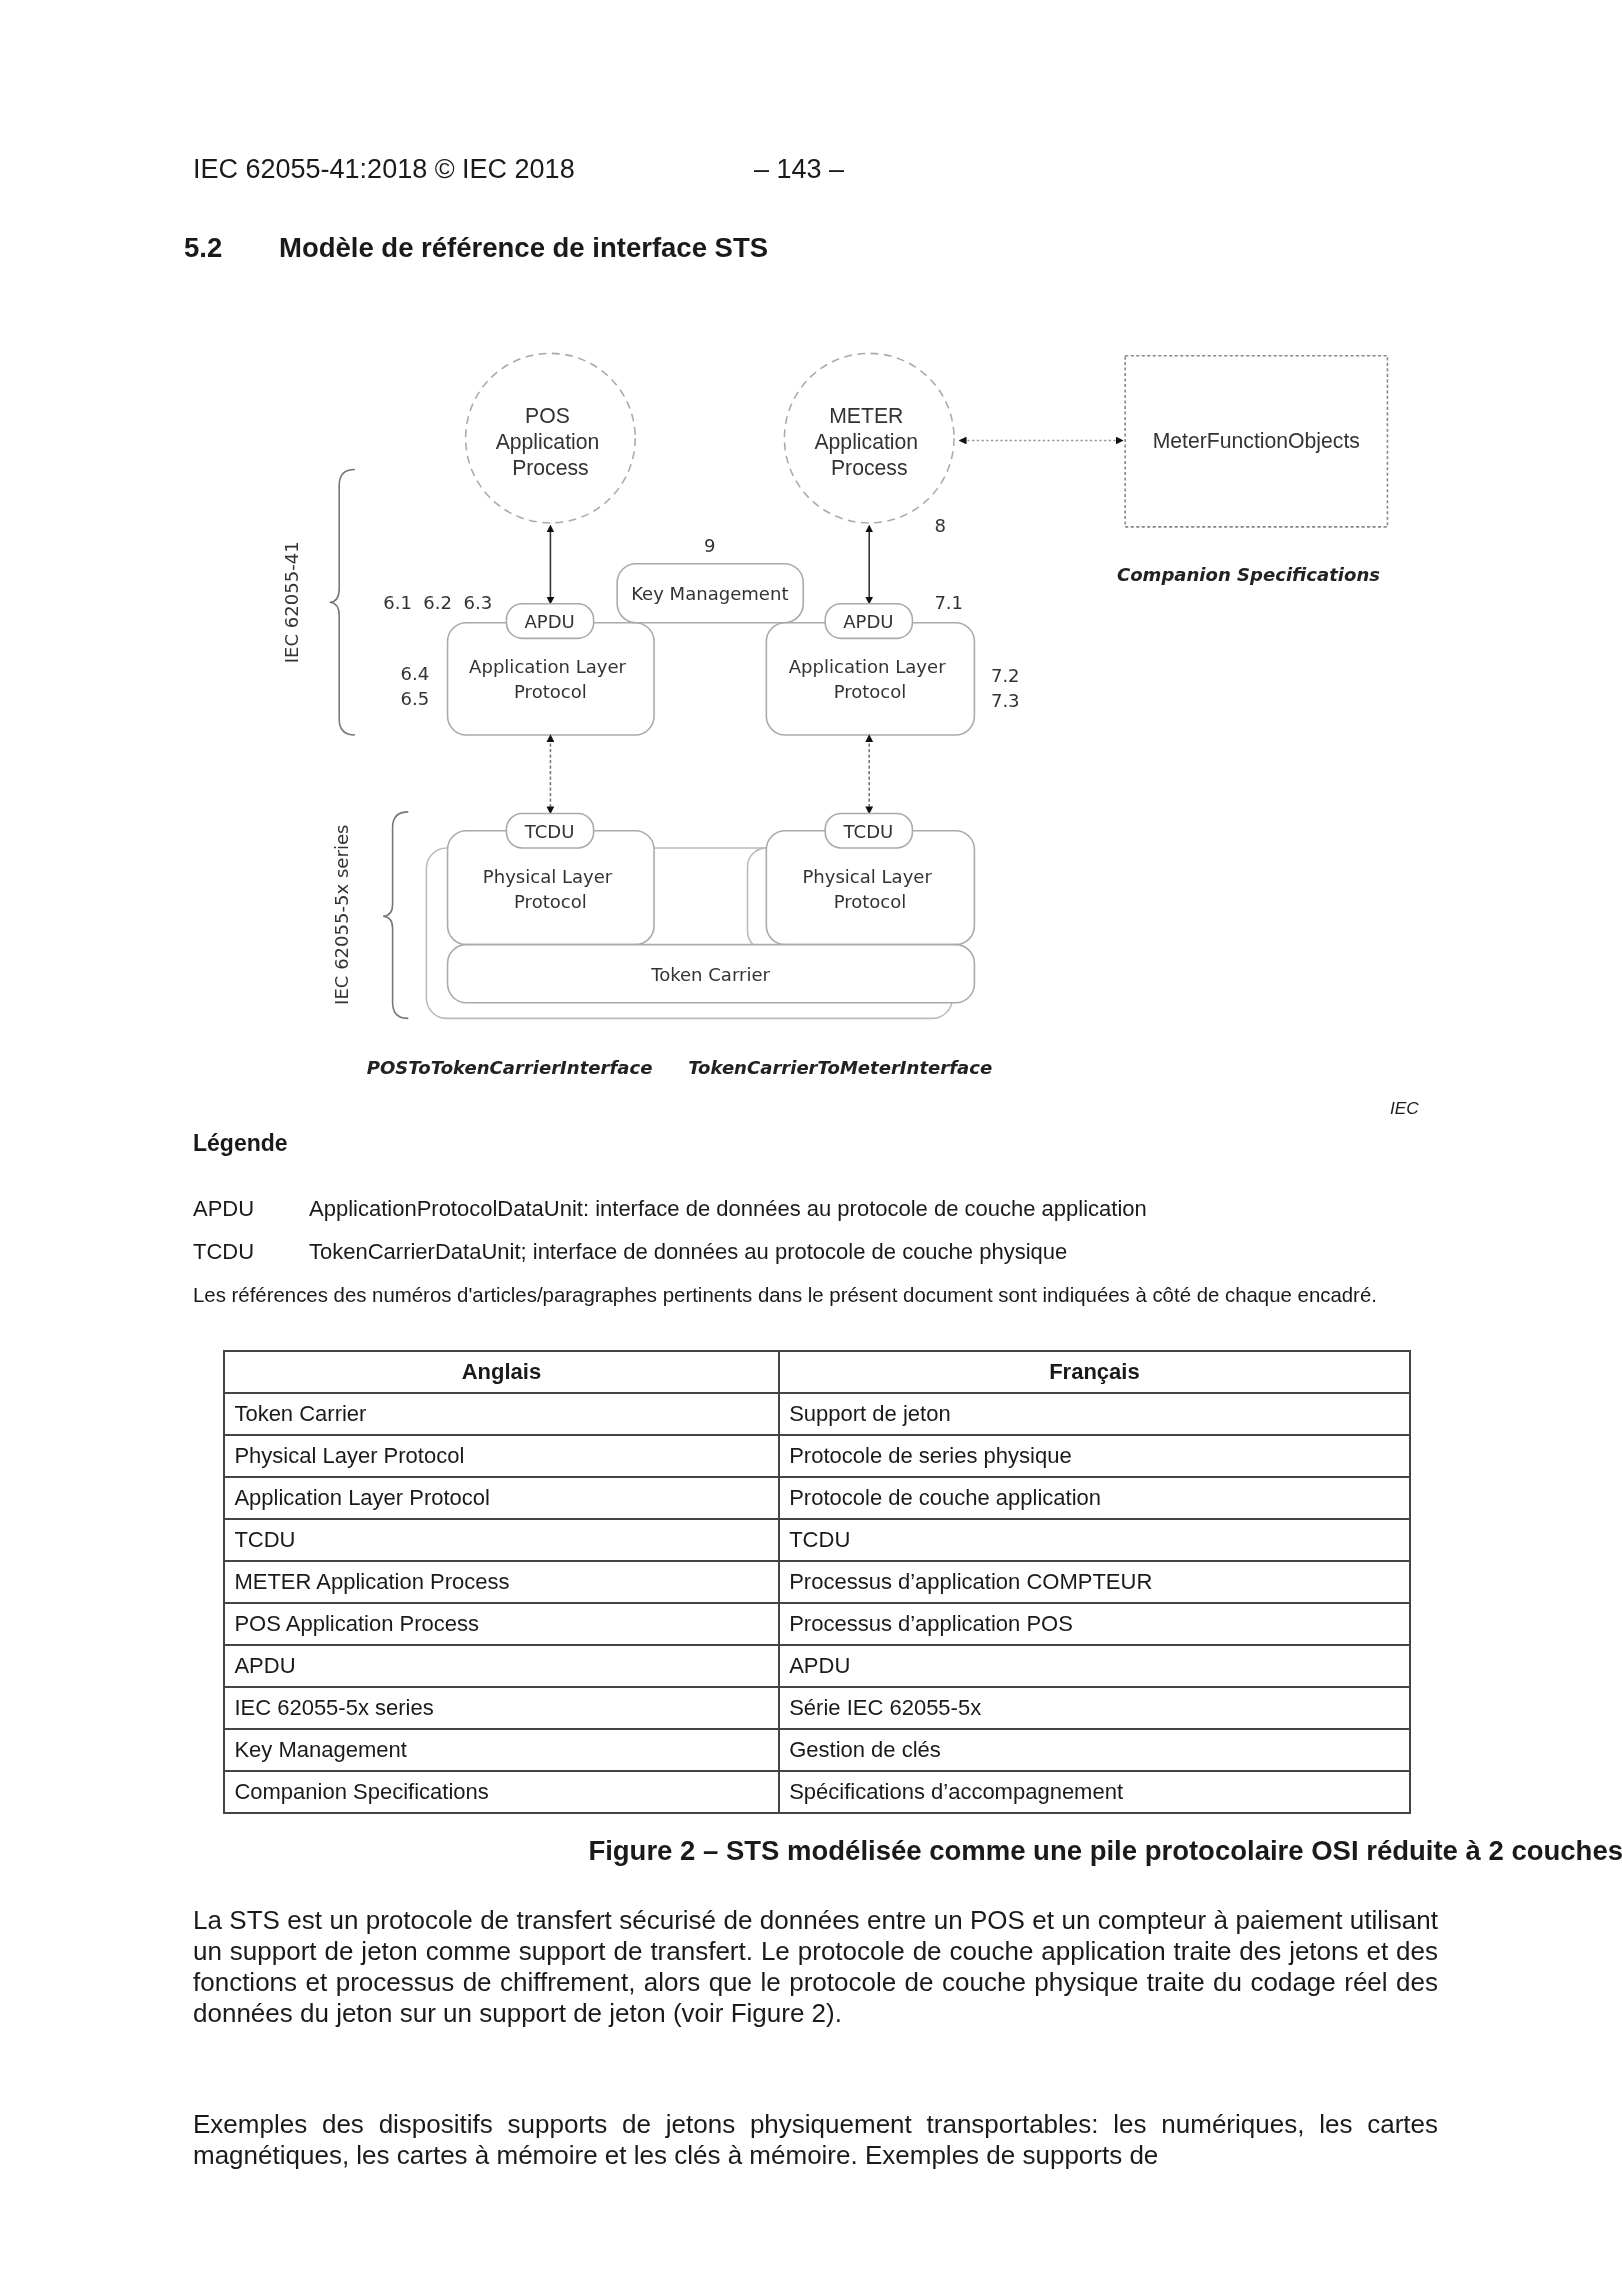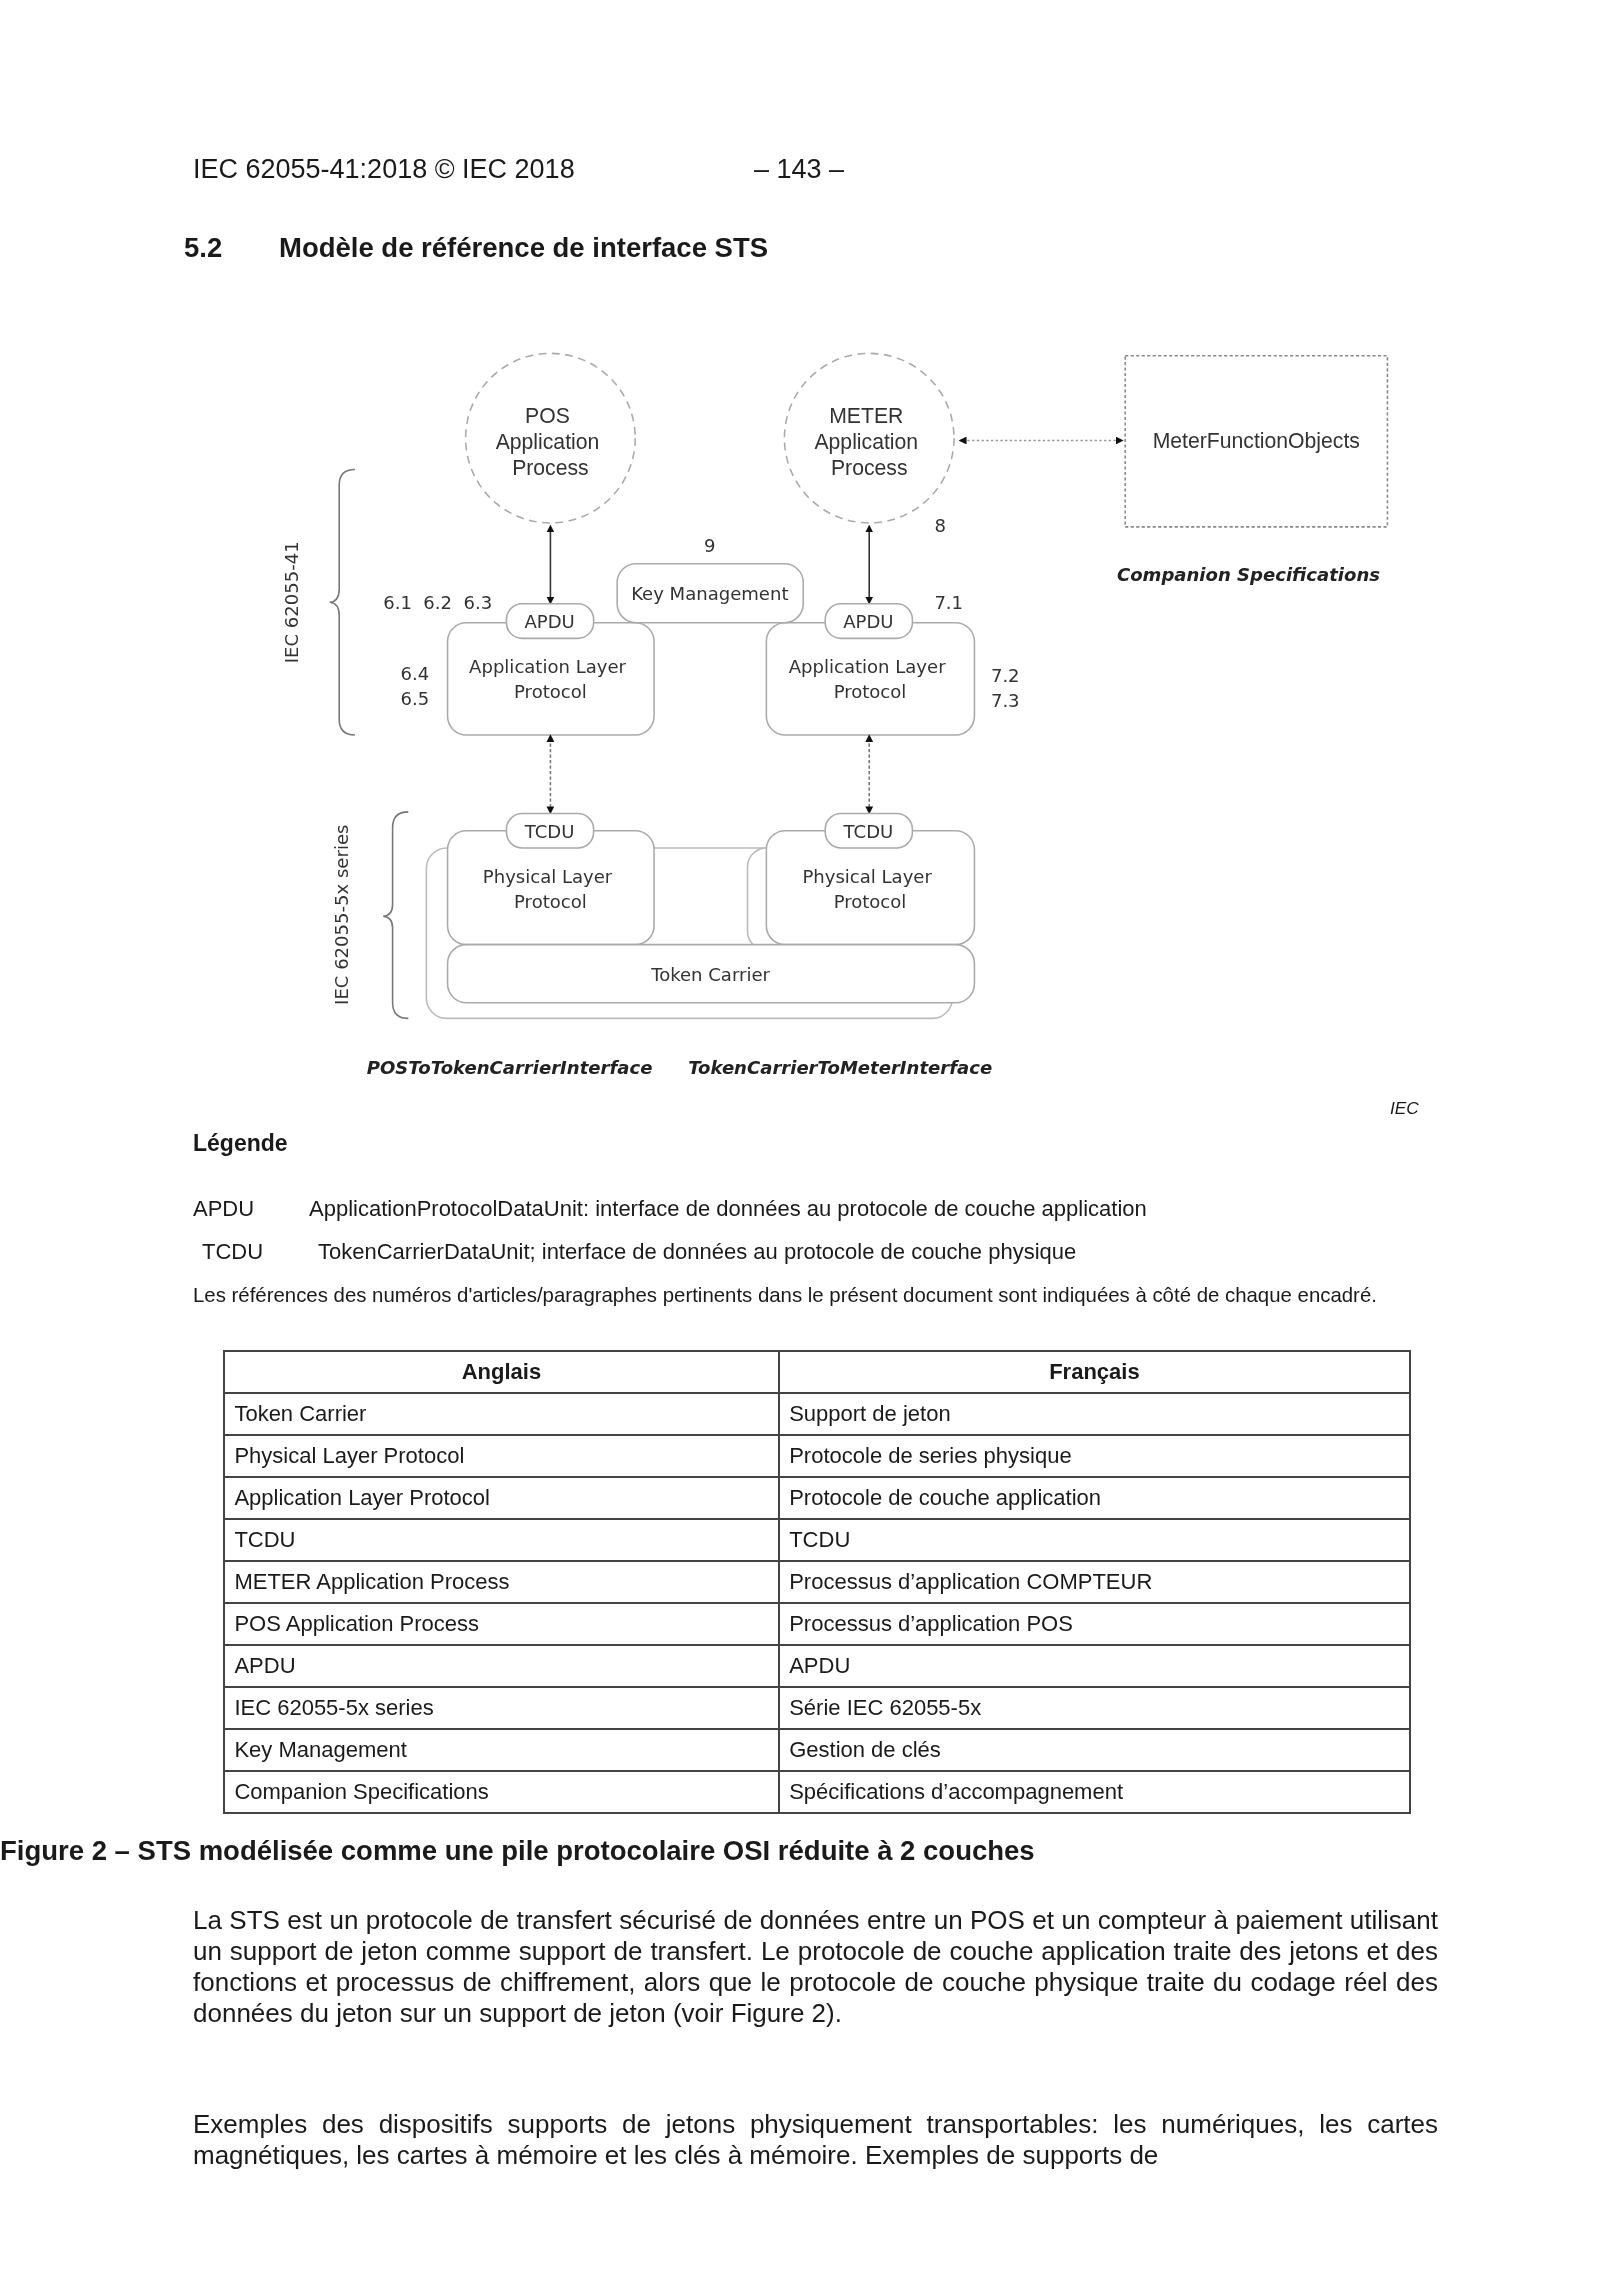"TCDU TokenCarrierDataUnit; interface de" div.abs { margin-left: 9px -> none }
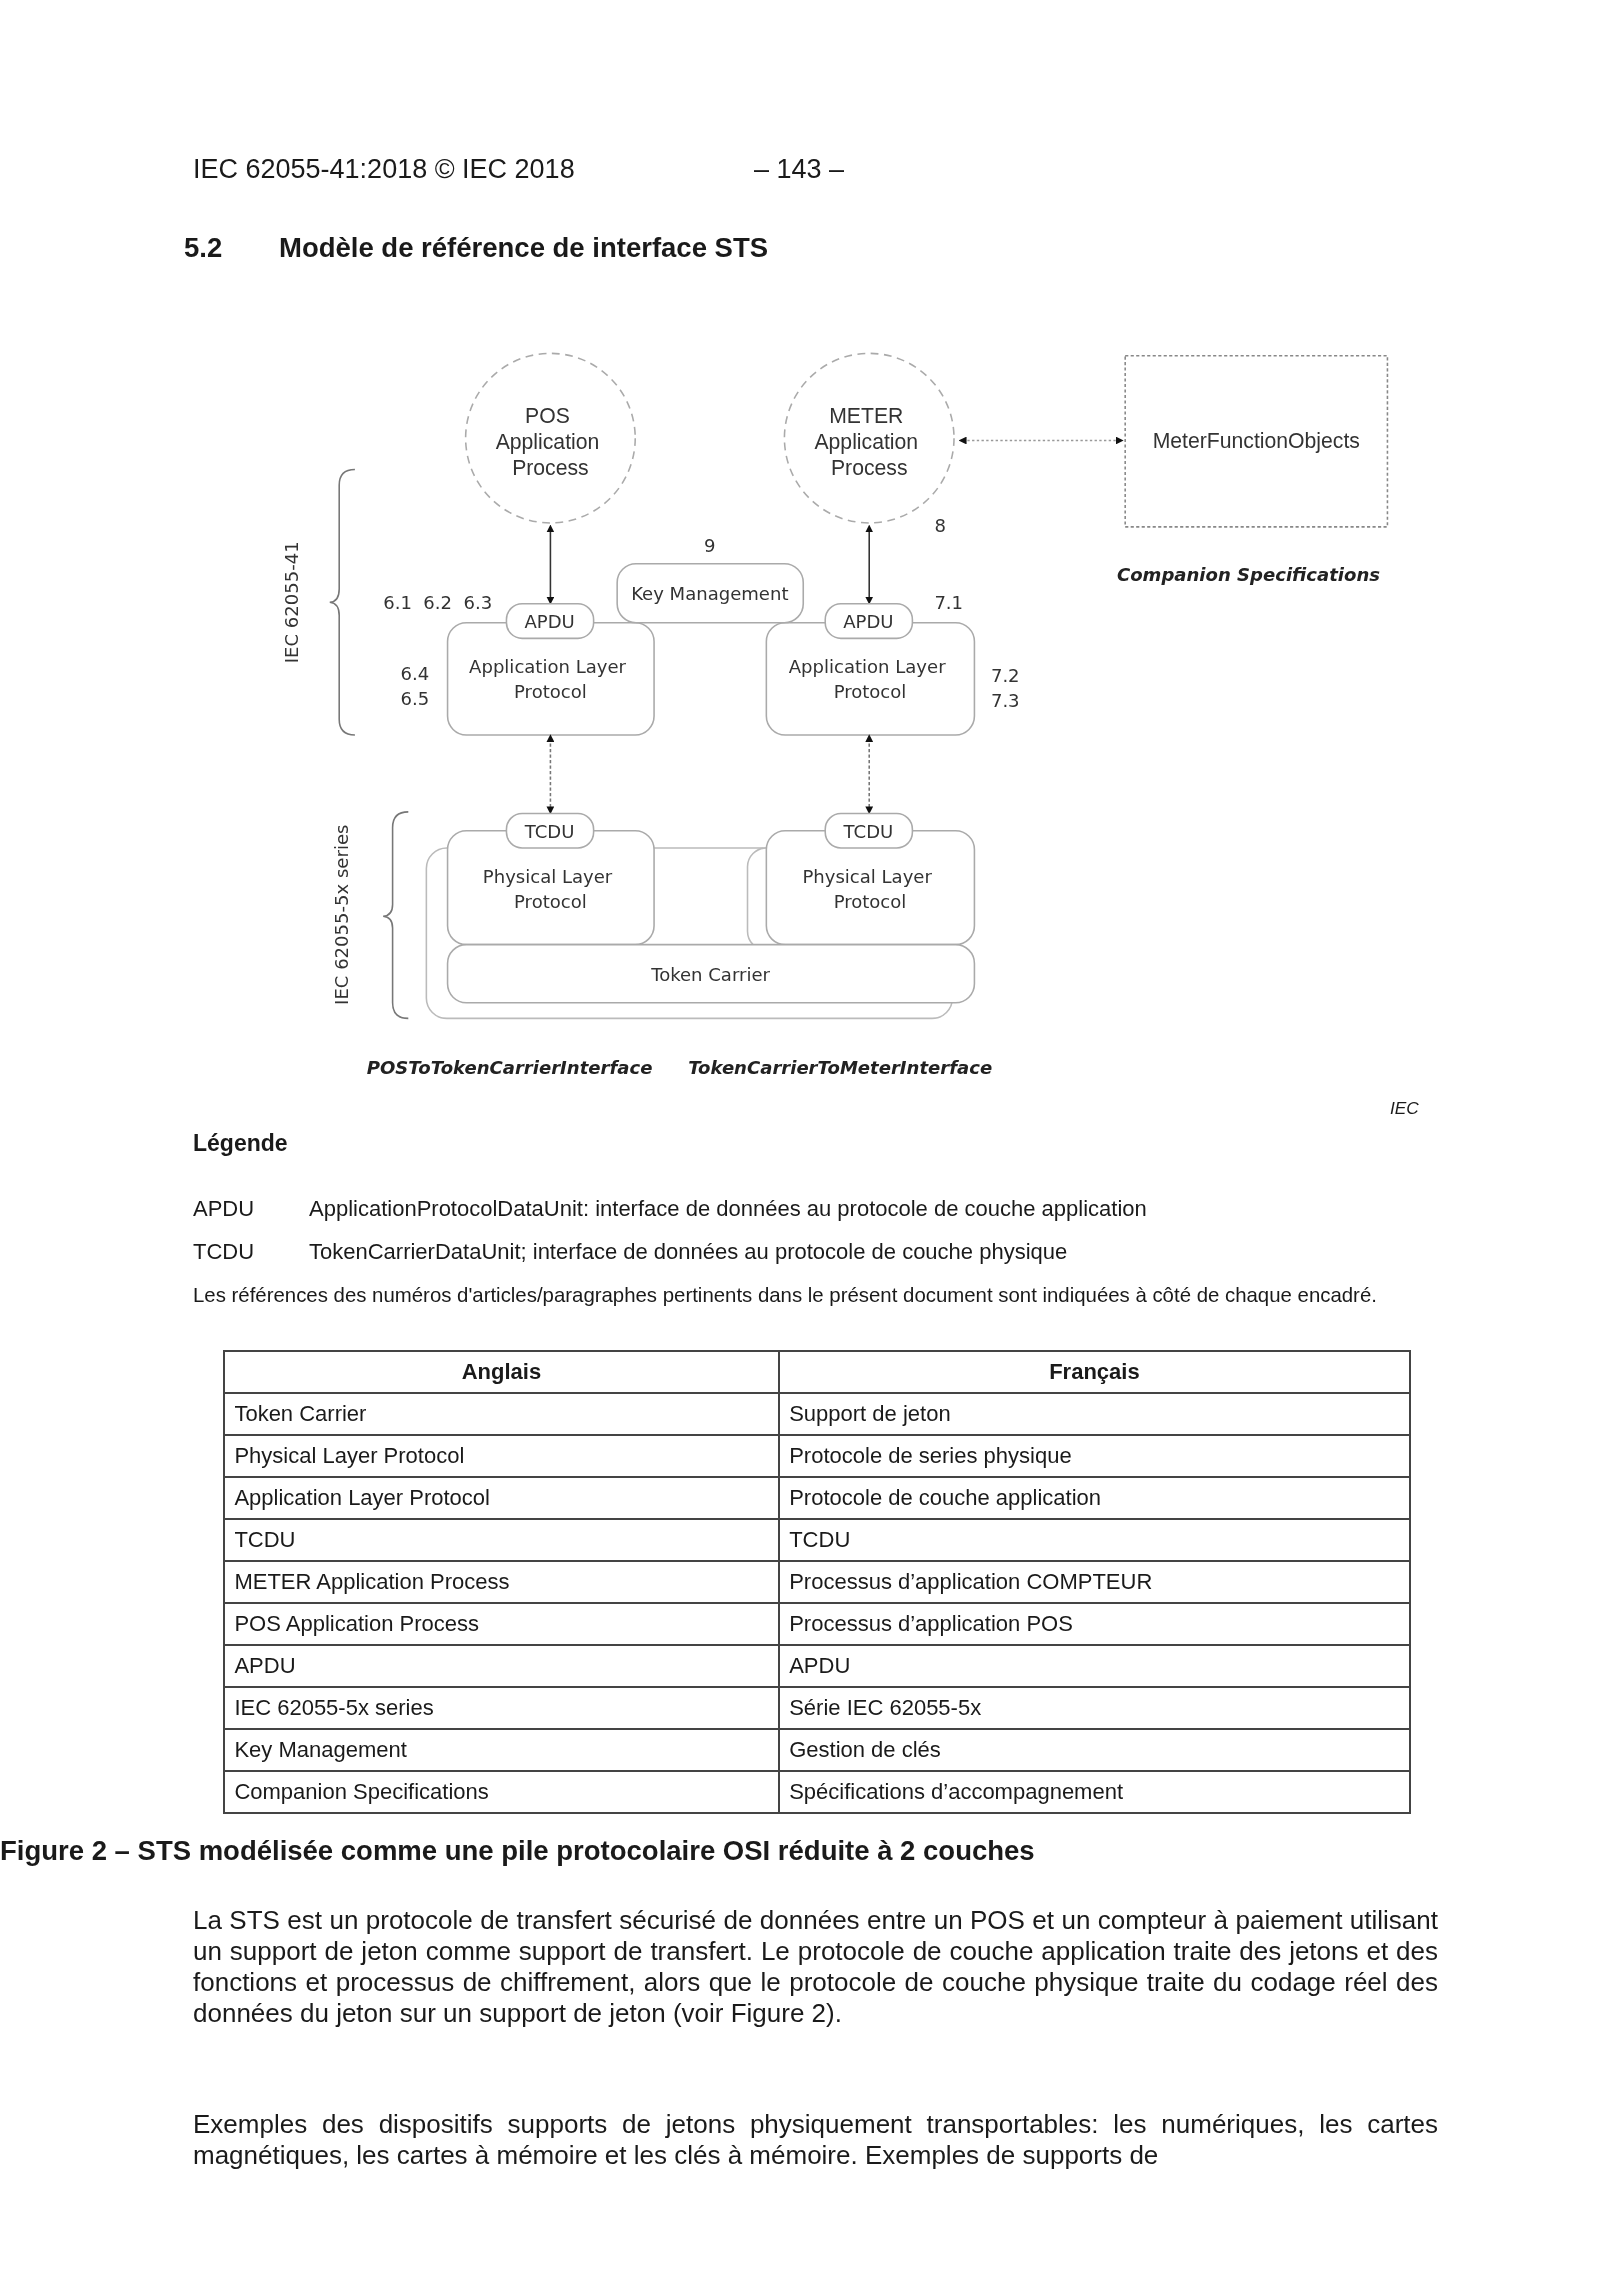"Figure 2 – STS modélisée" .caption { text-align: left -> right }
